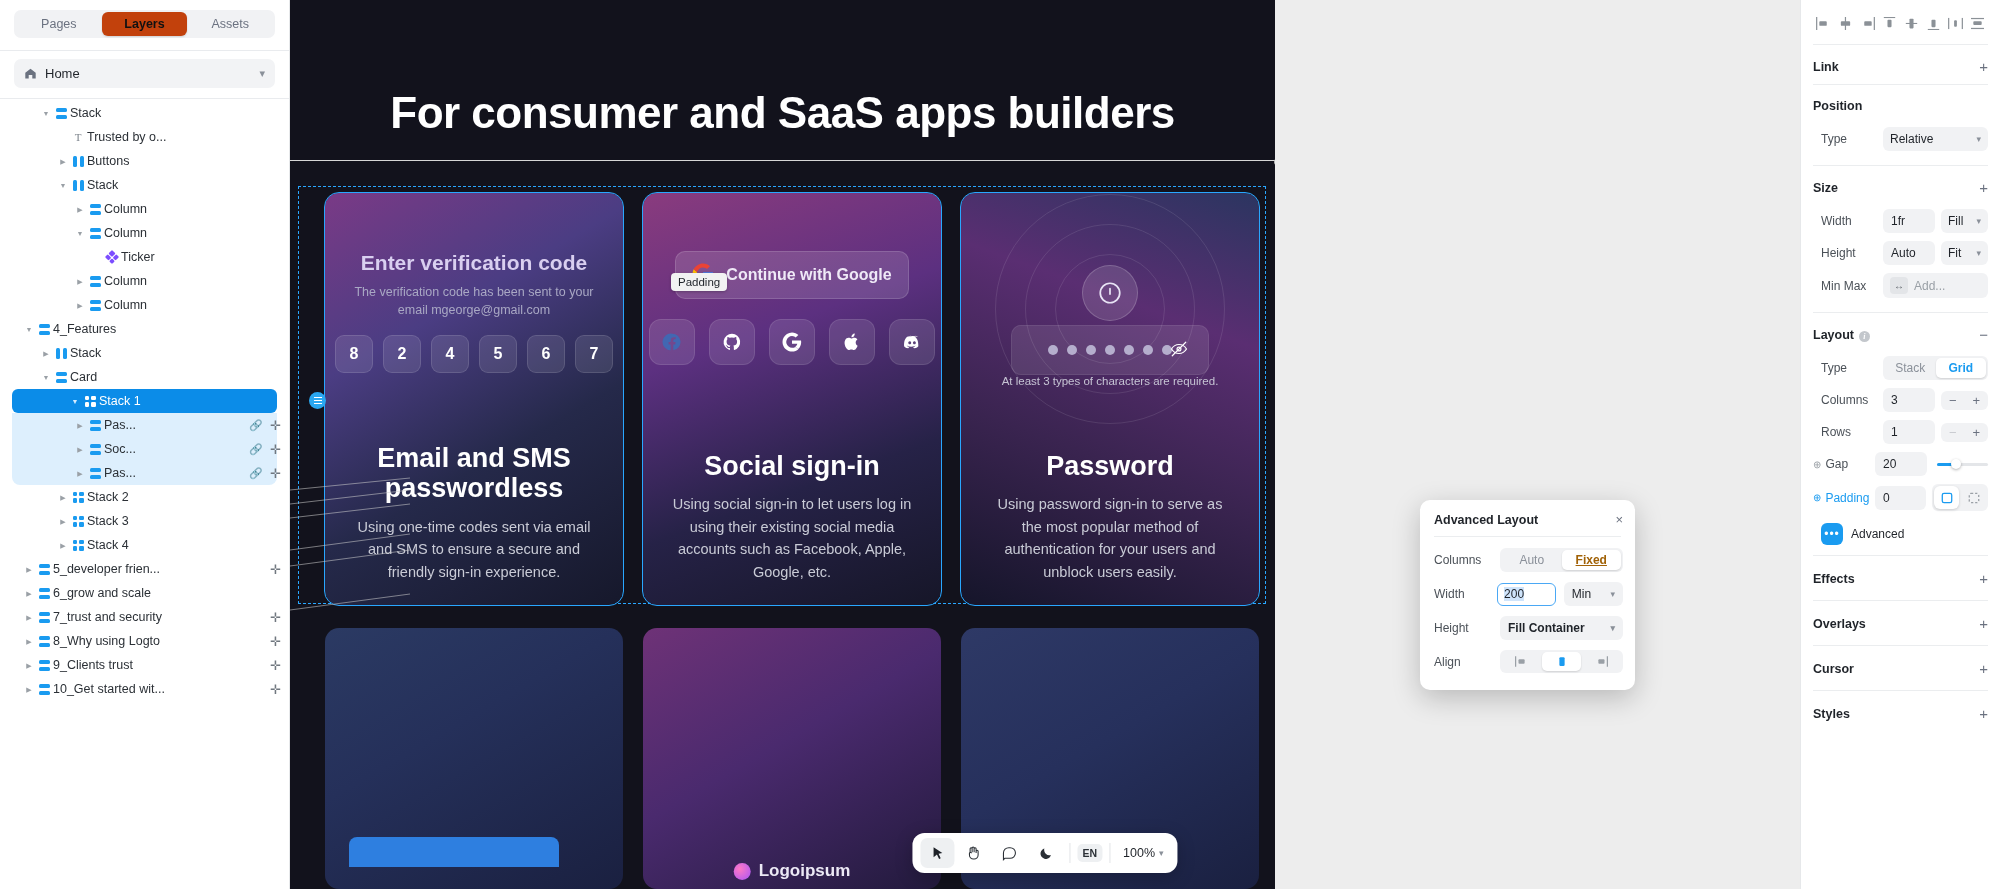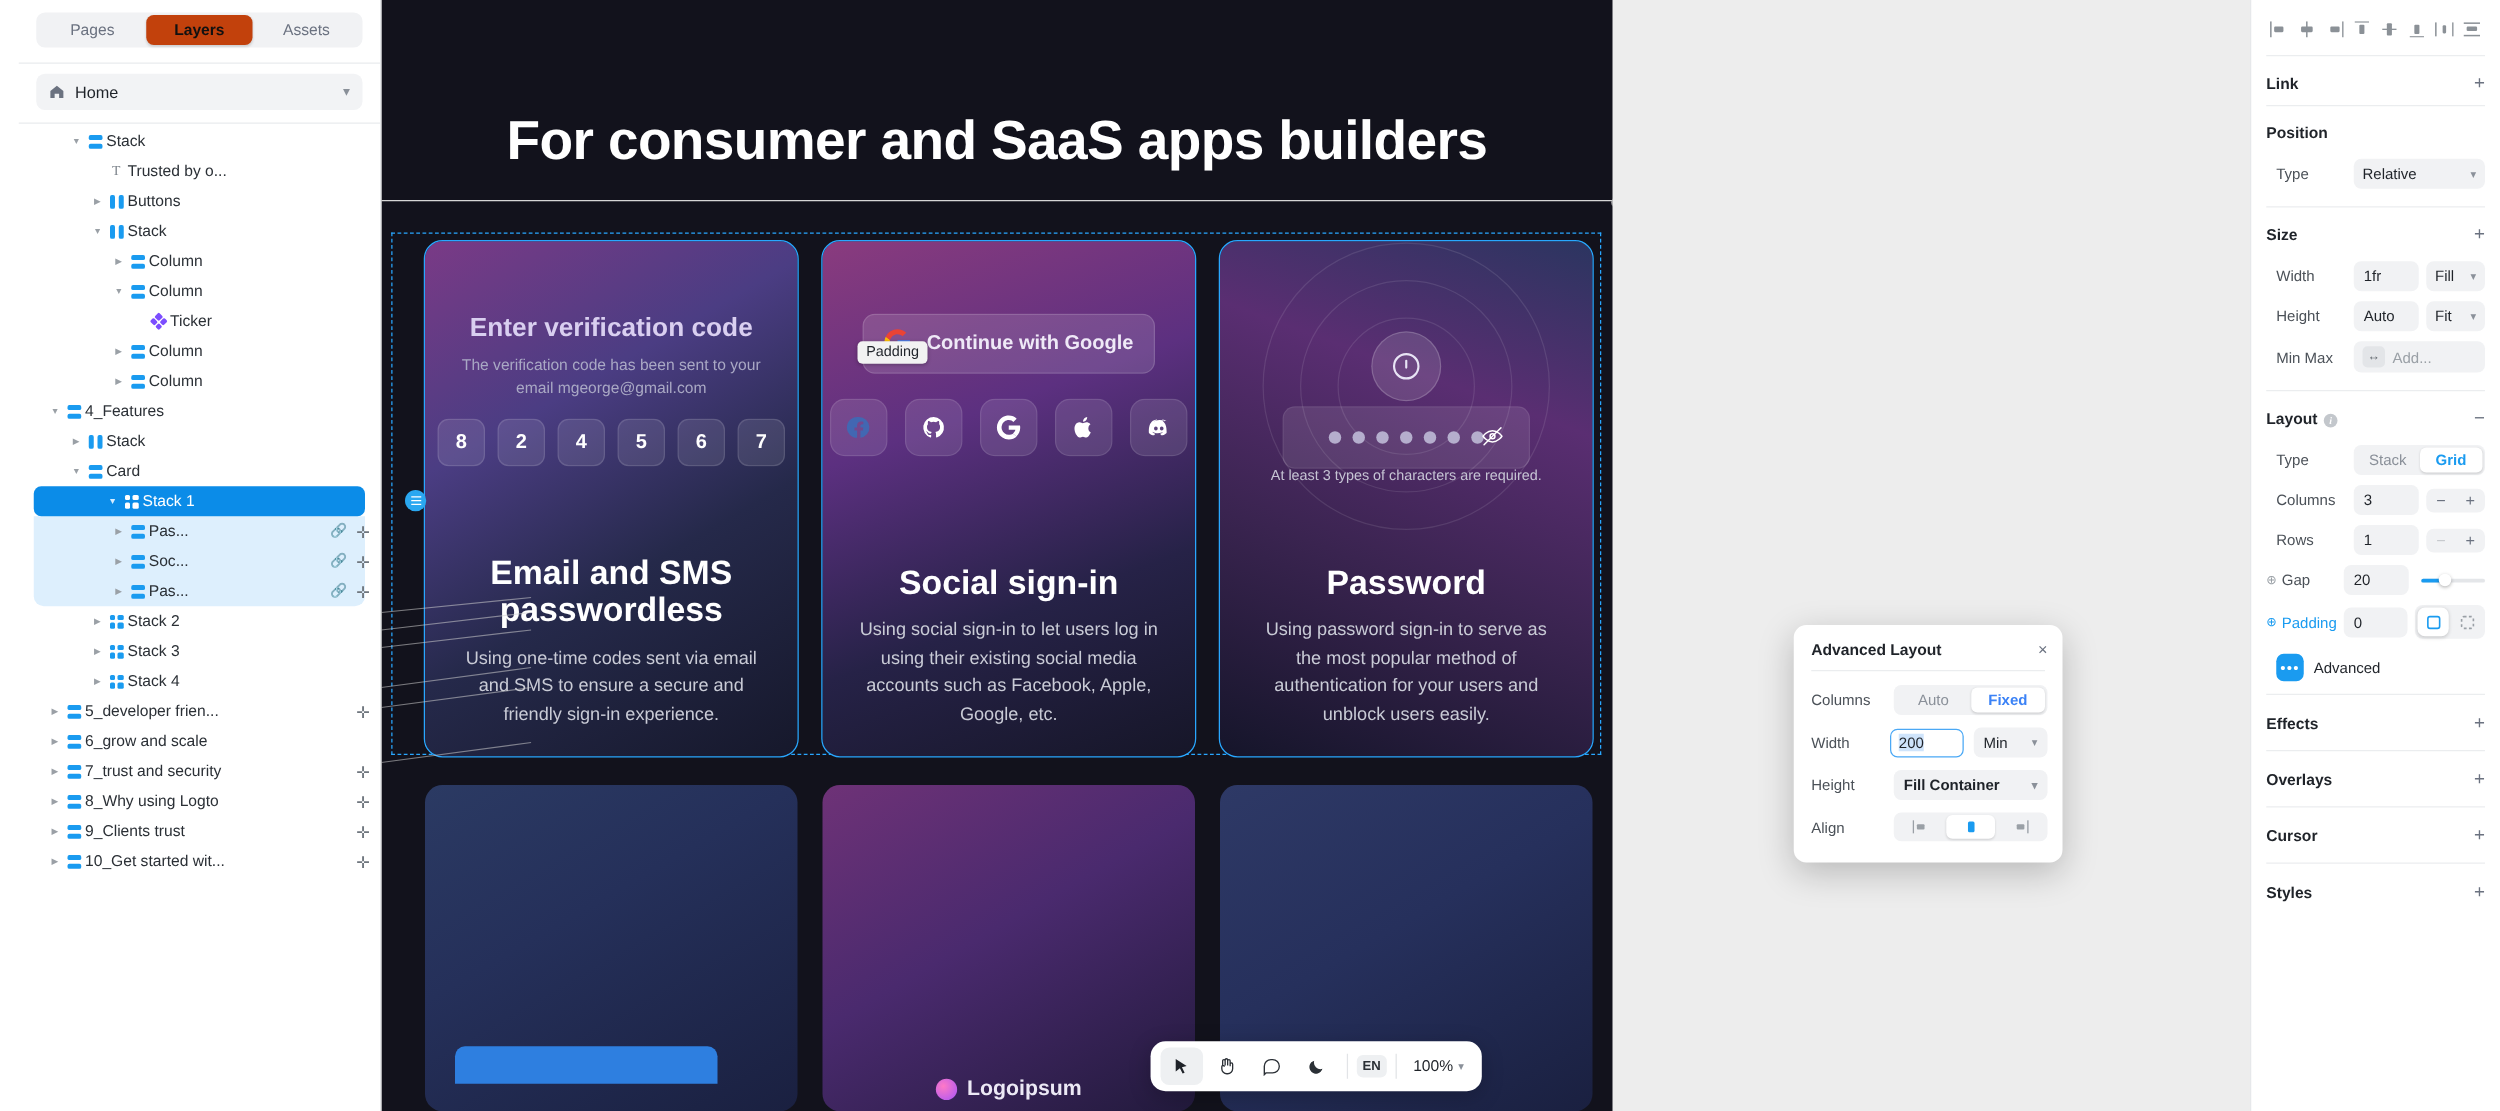"Pages" .app { padding-left: 15px -> none }
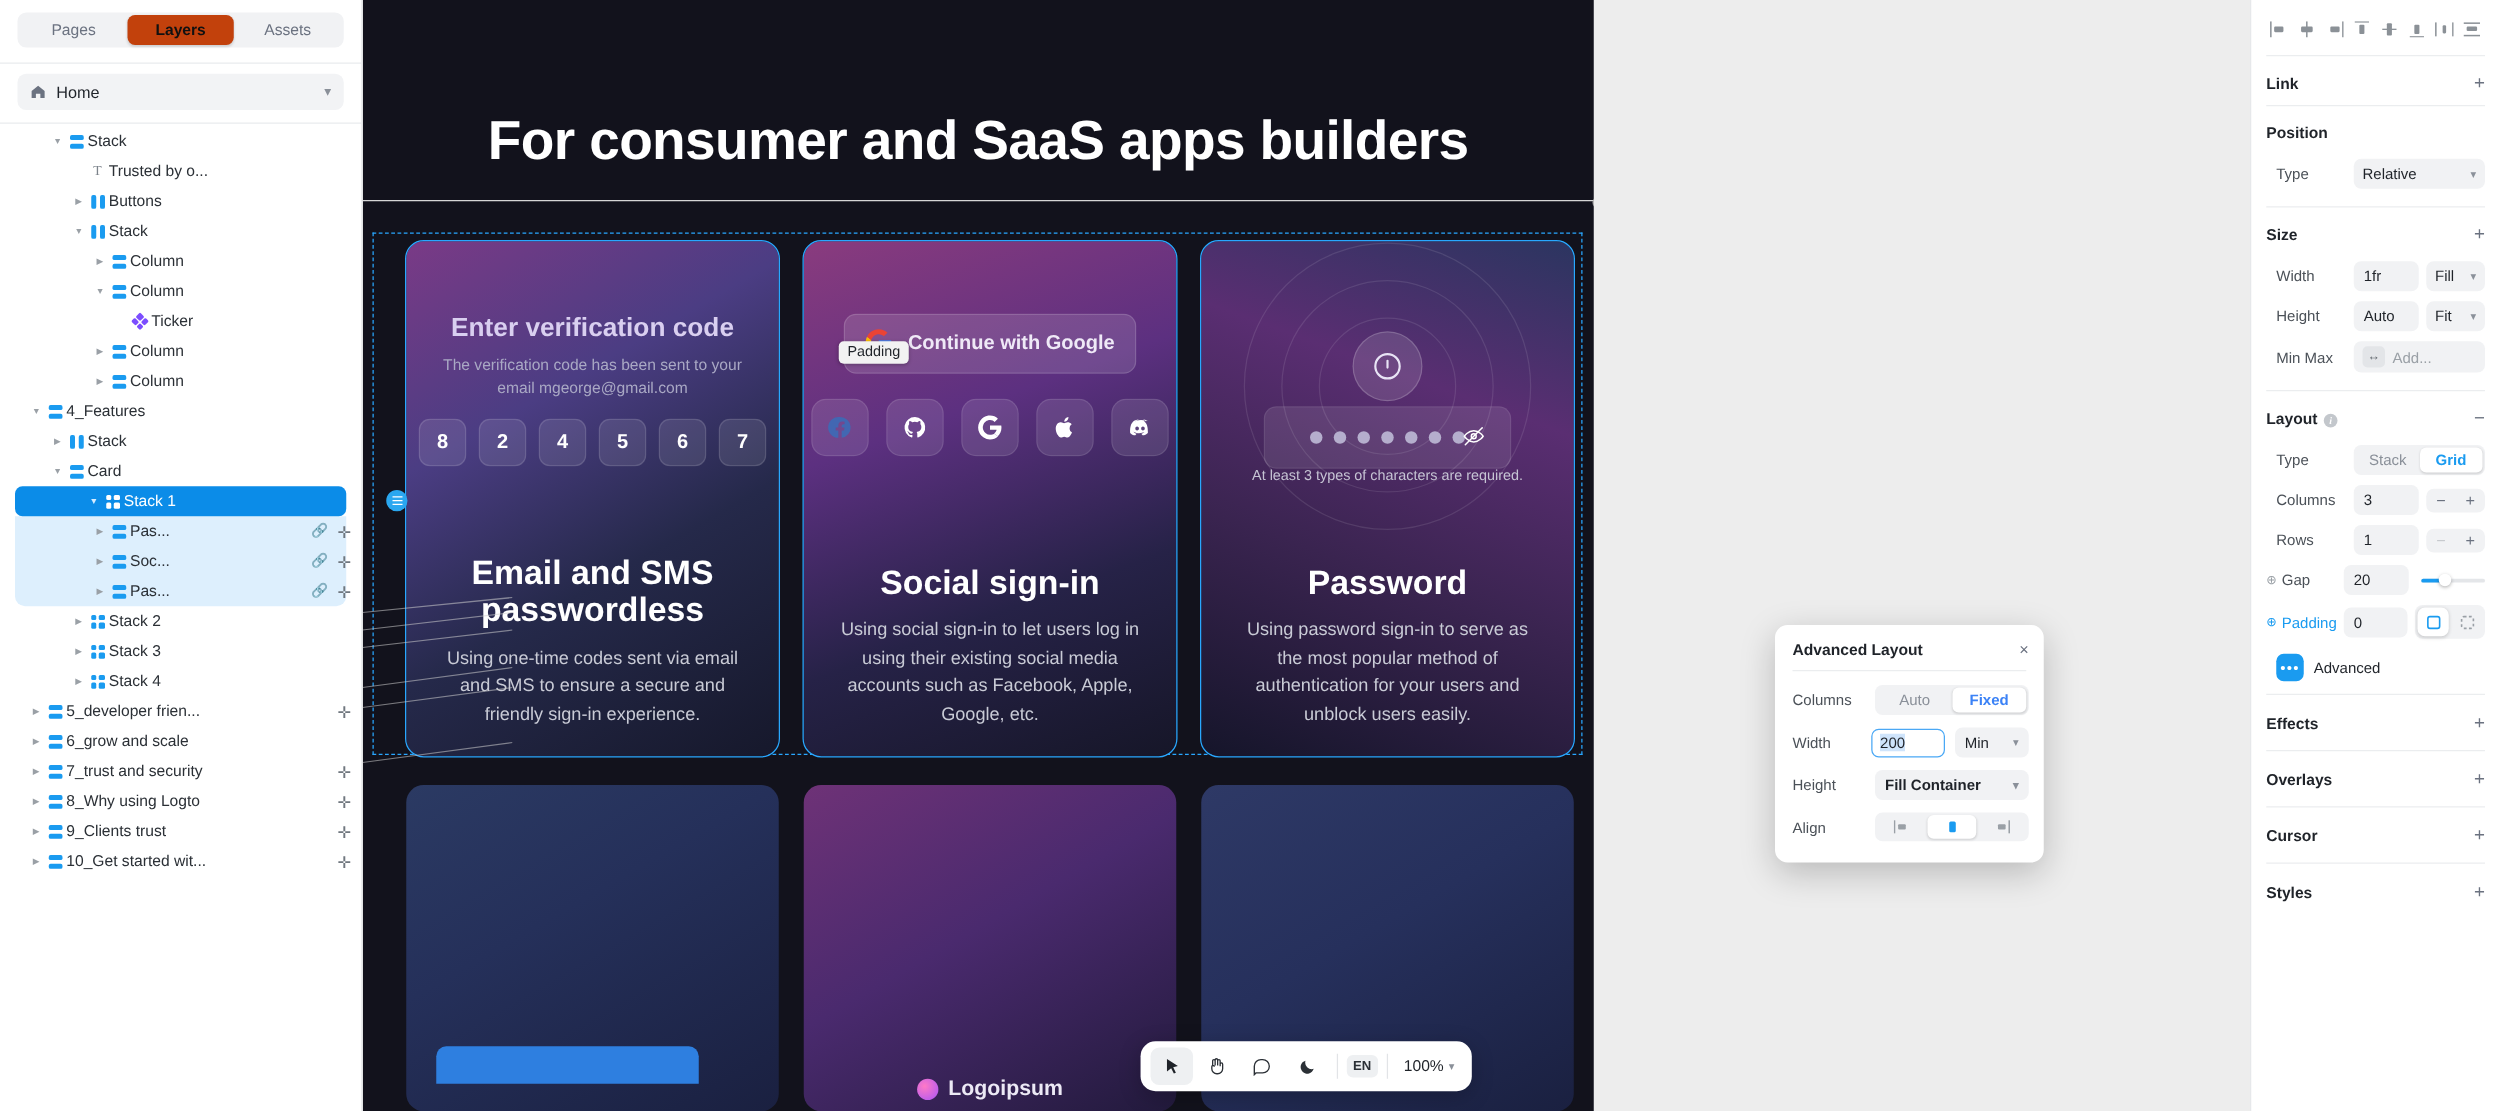"Fixed" .seg div.on { color: #3b82f6 -> #a16207; text-decoration: none -> underline }
